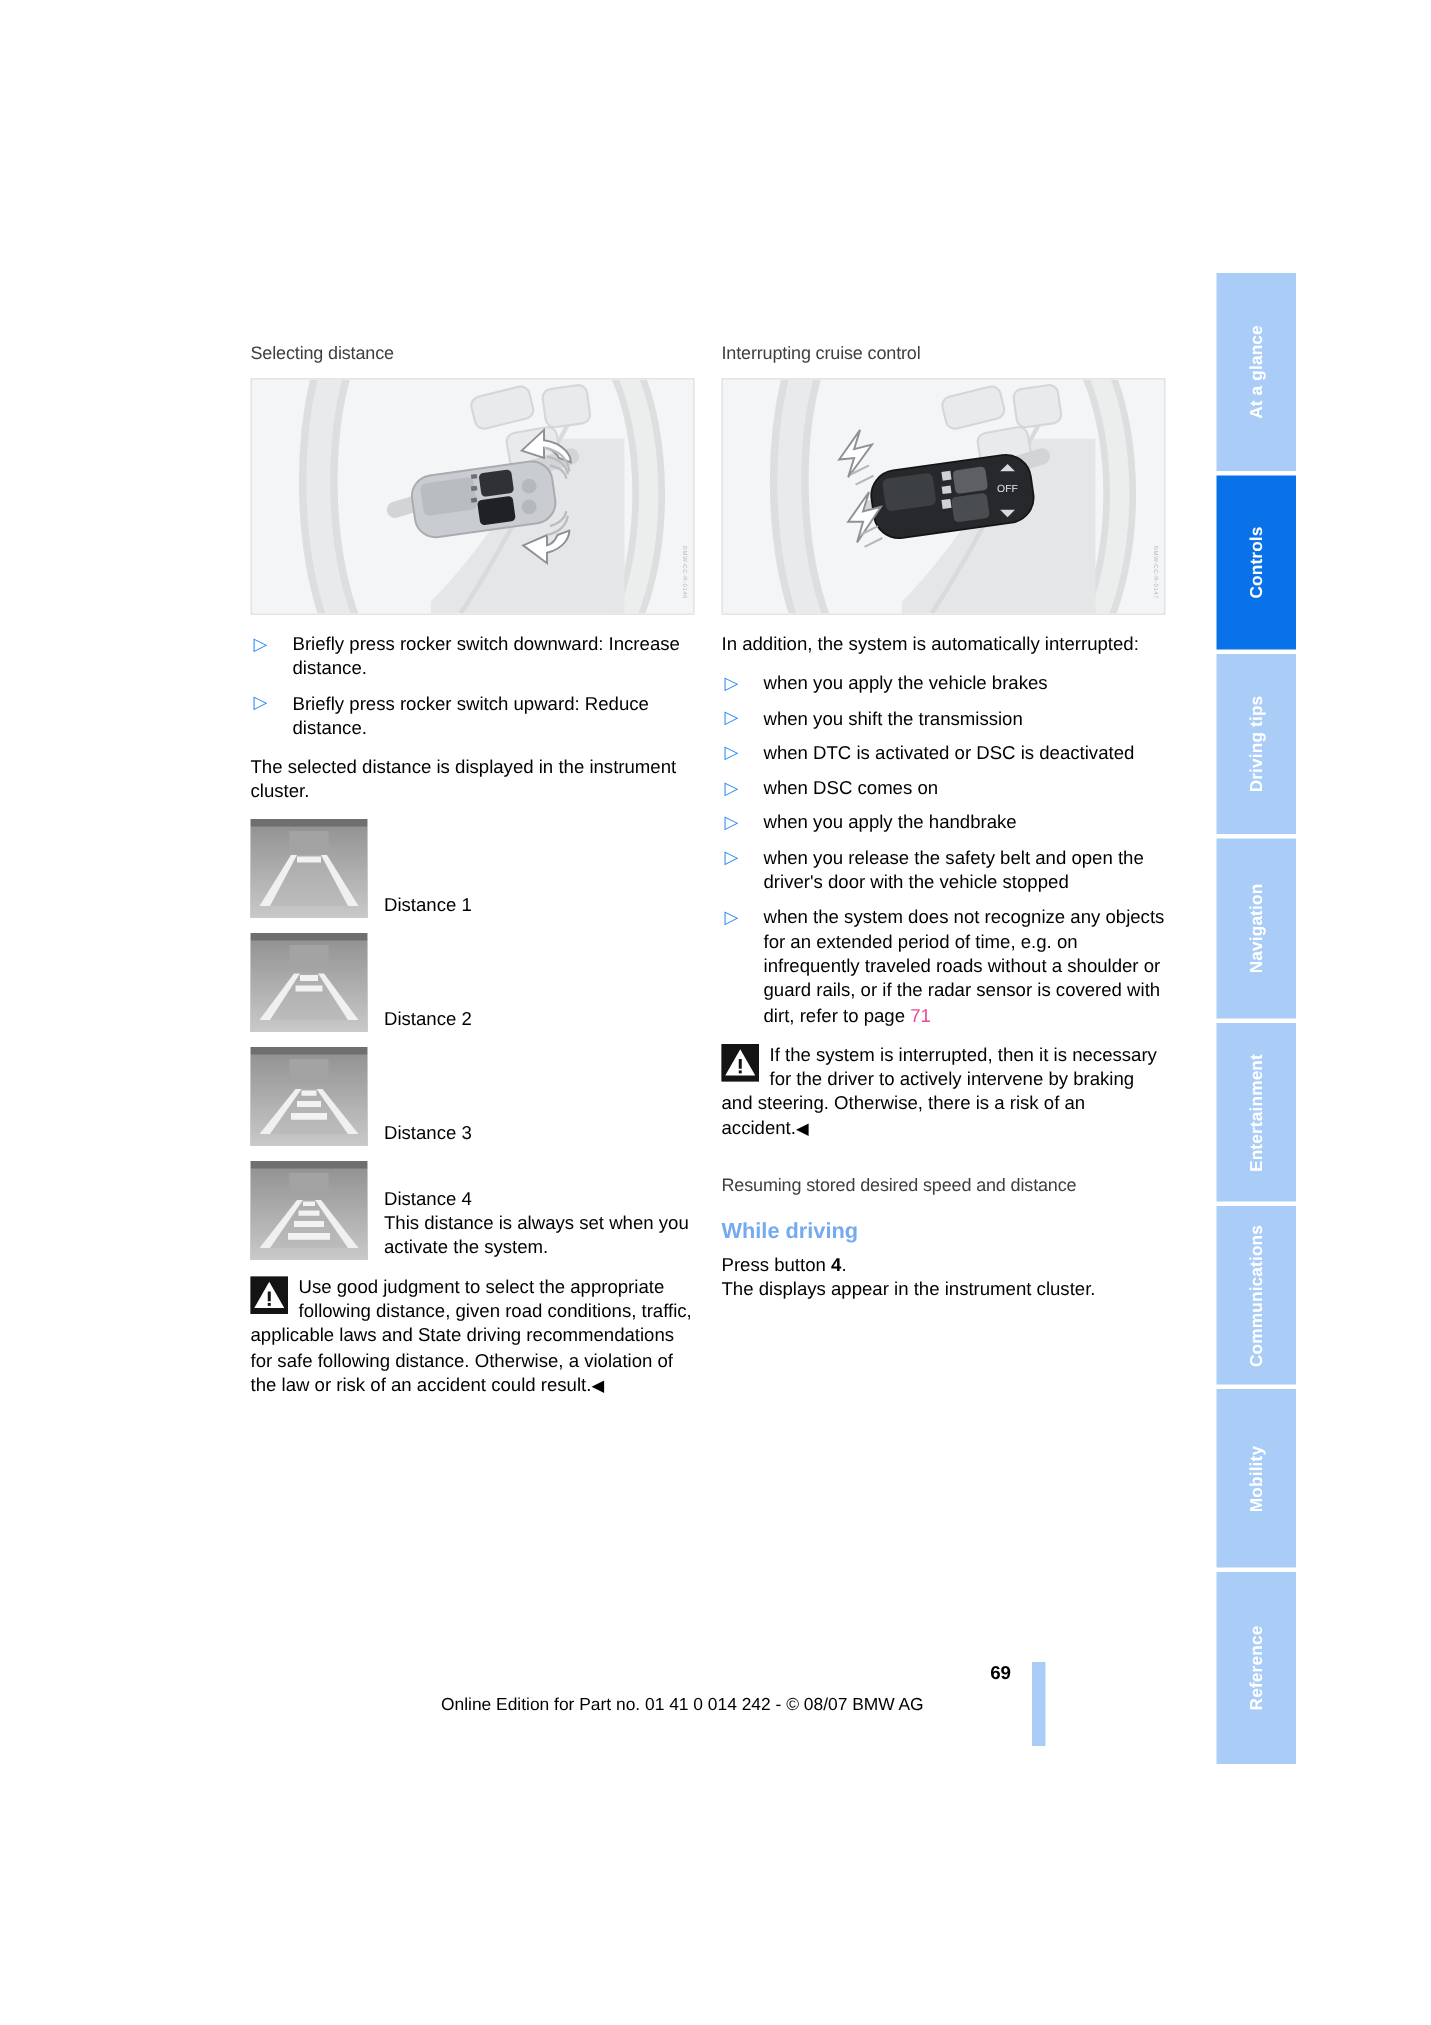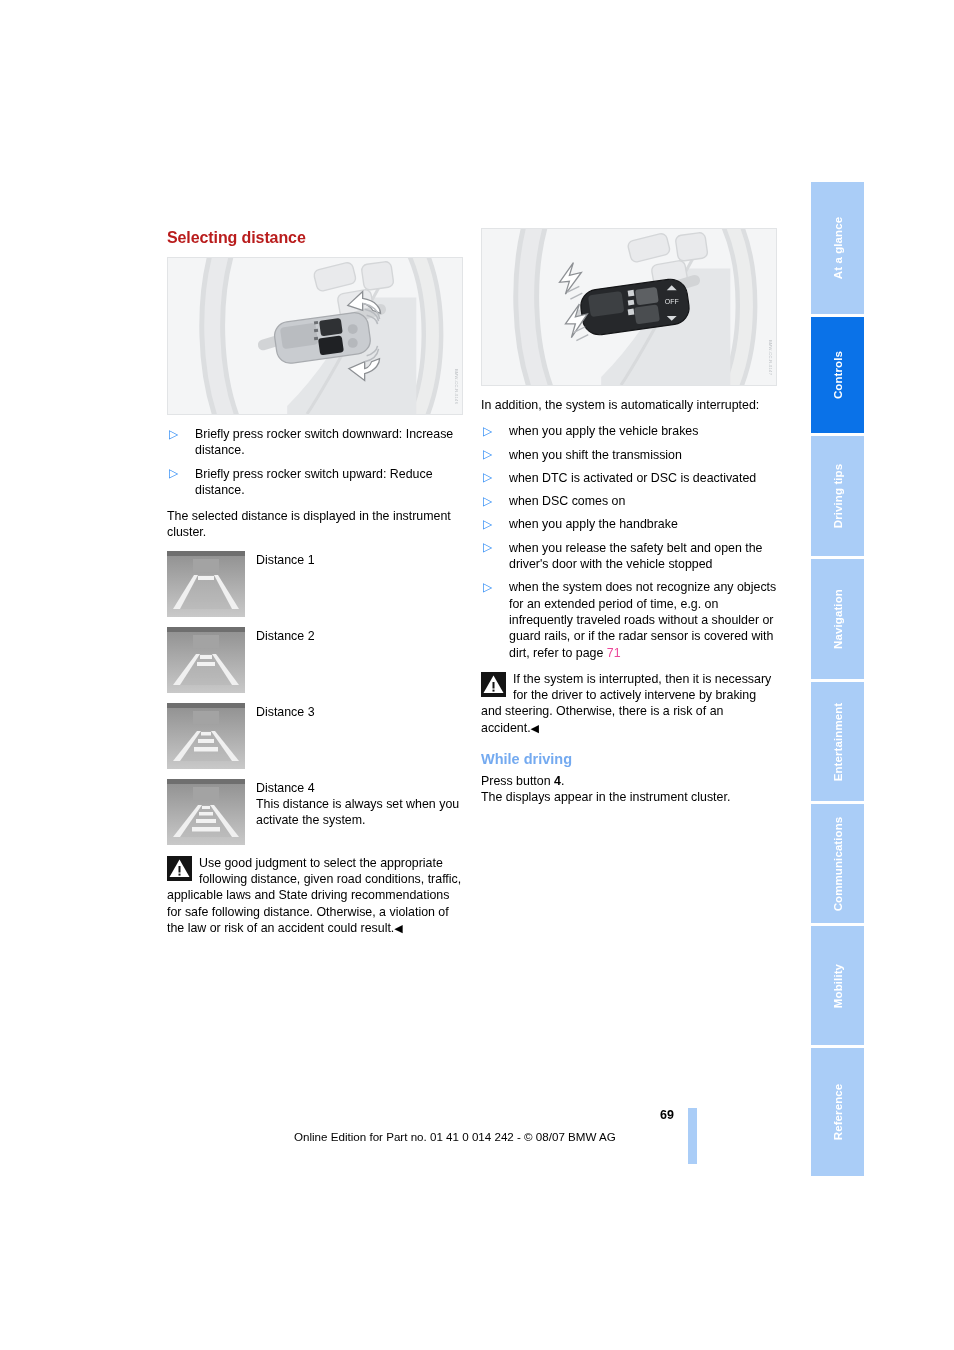"Selecting distance" h2.section-title { color: #b91c1c -> #404040; font-size: 16px -> 12px; font-weight: bold -> normal }
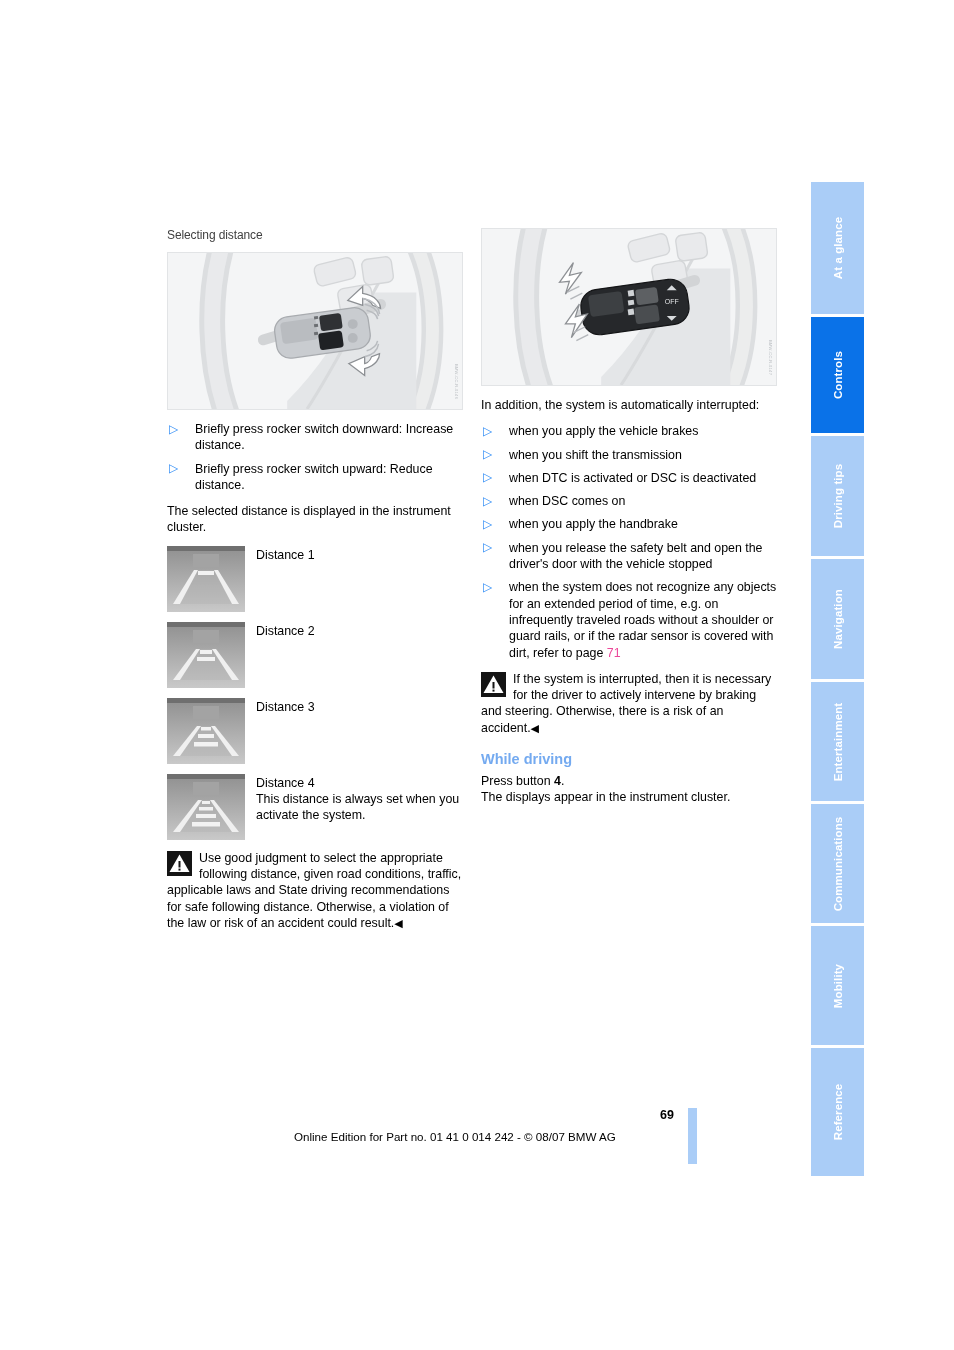"Interrupting cruise control" h2.section-title { html: none -> <h2>Interrupting cruise control</h2> }
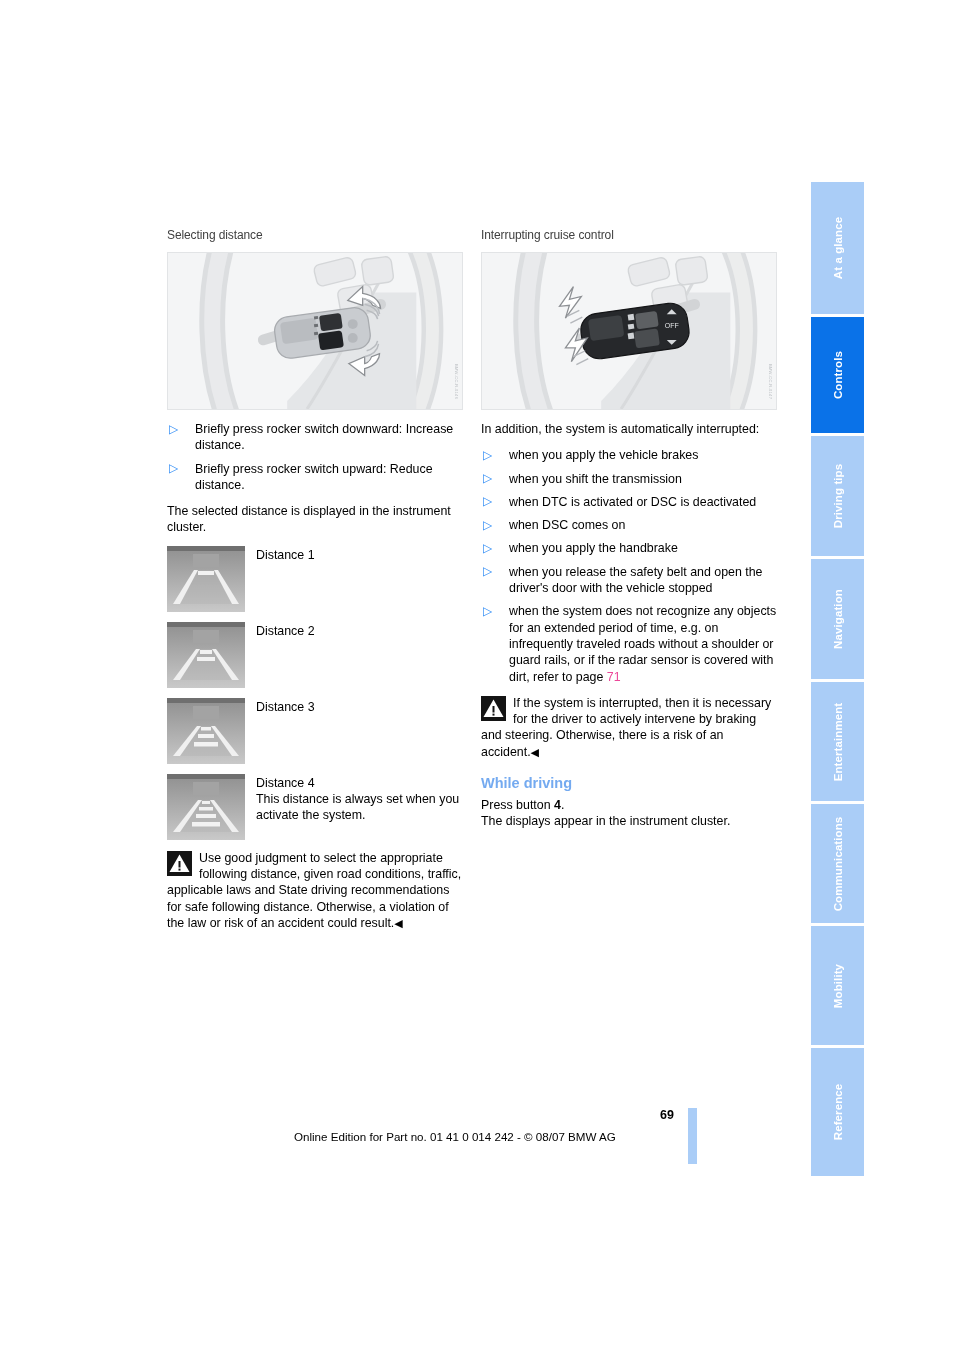"Distance 1" .dist-row { align-items: flex-start -> flex-end }
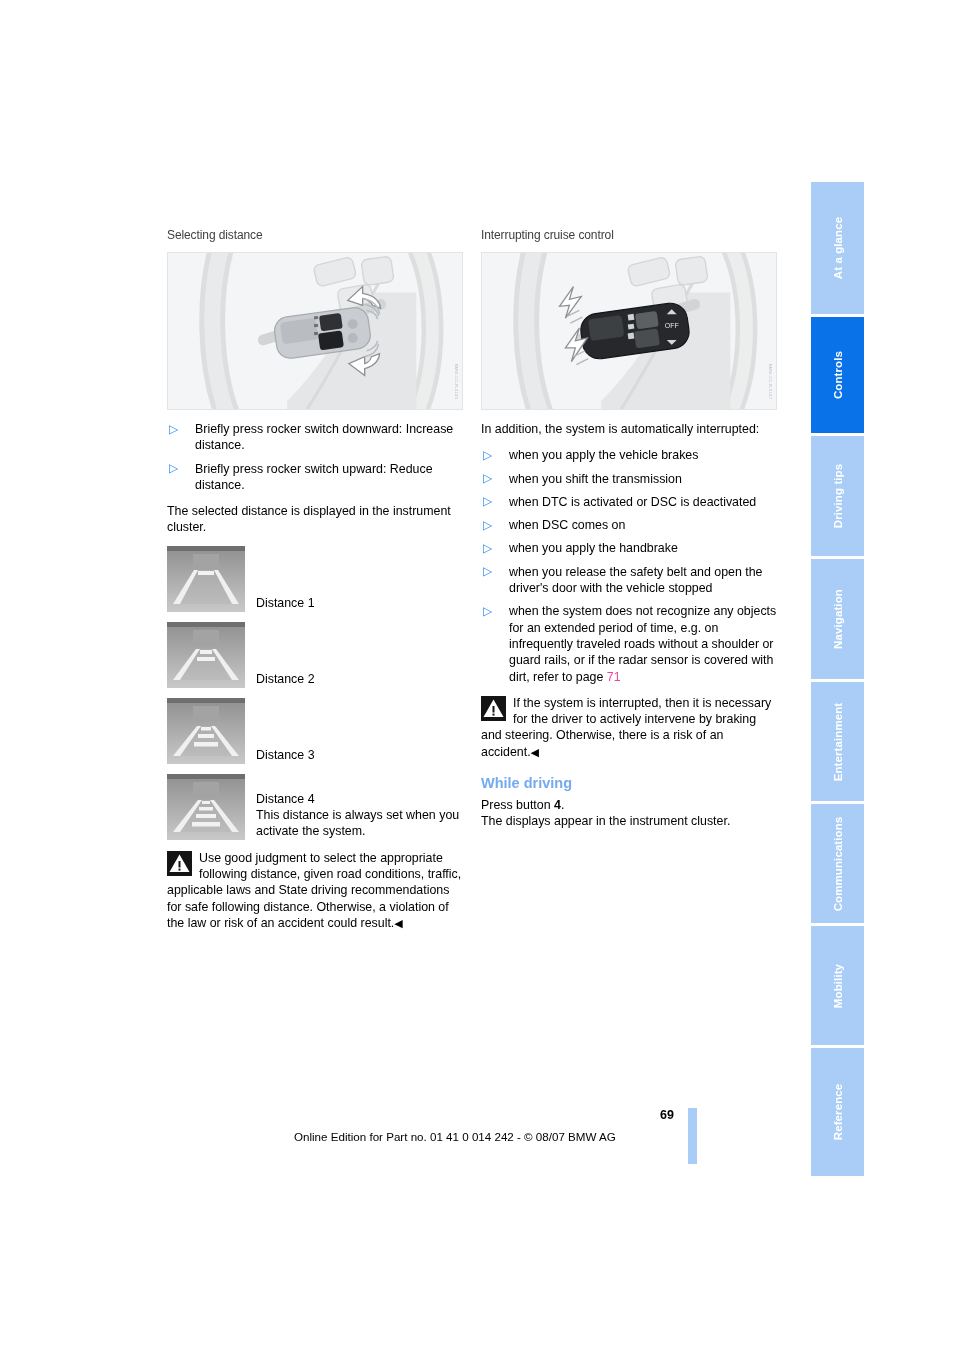"Resuming stored desired speed and" h2.section-title { html: none -> <h2>Resuming stored desired speed and distance</h2> }
